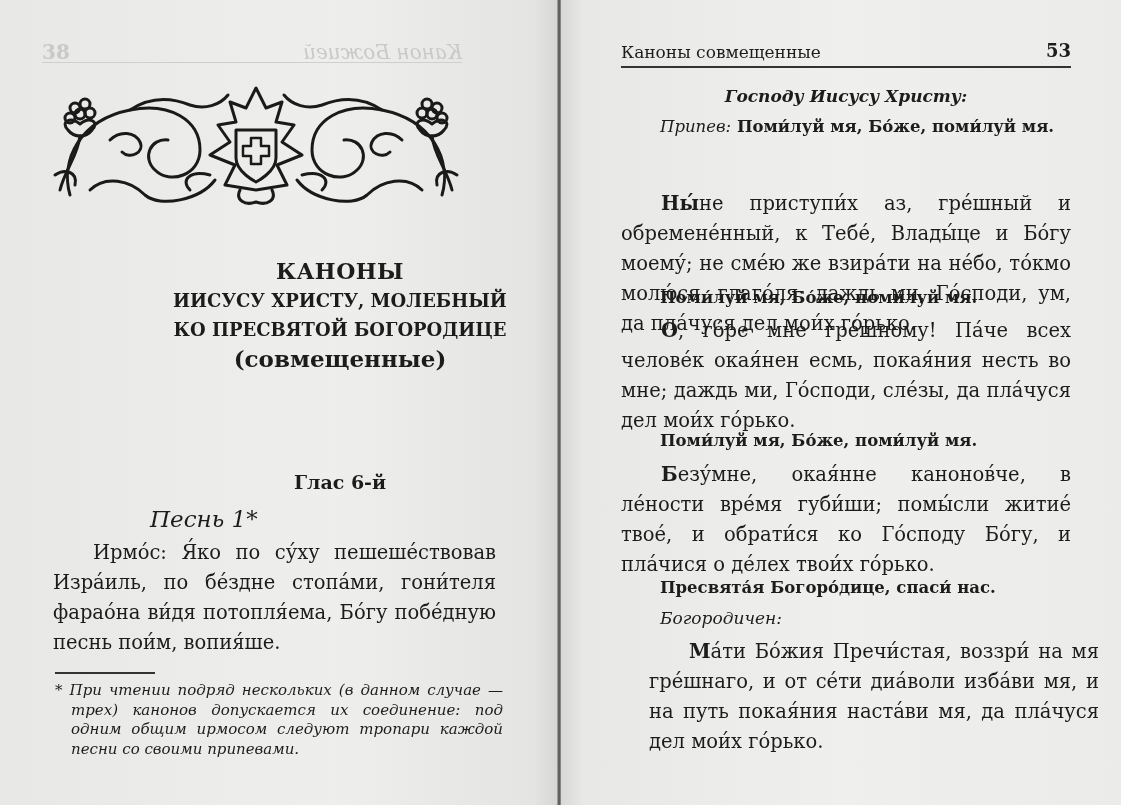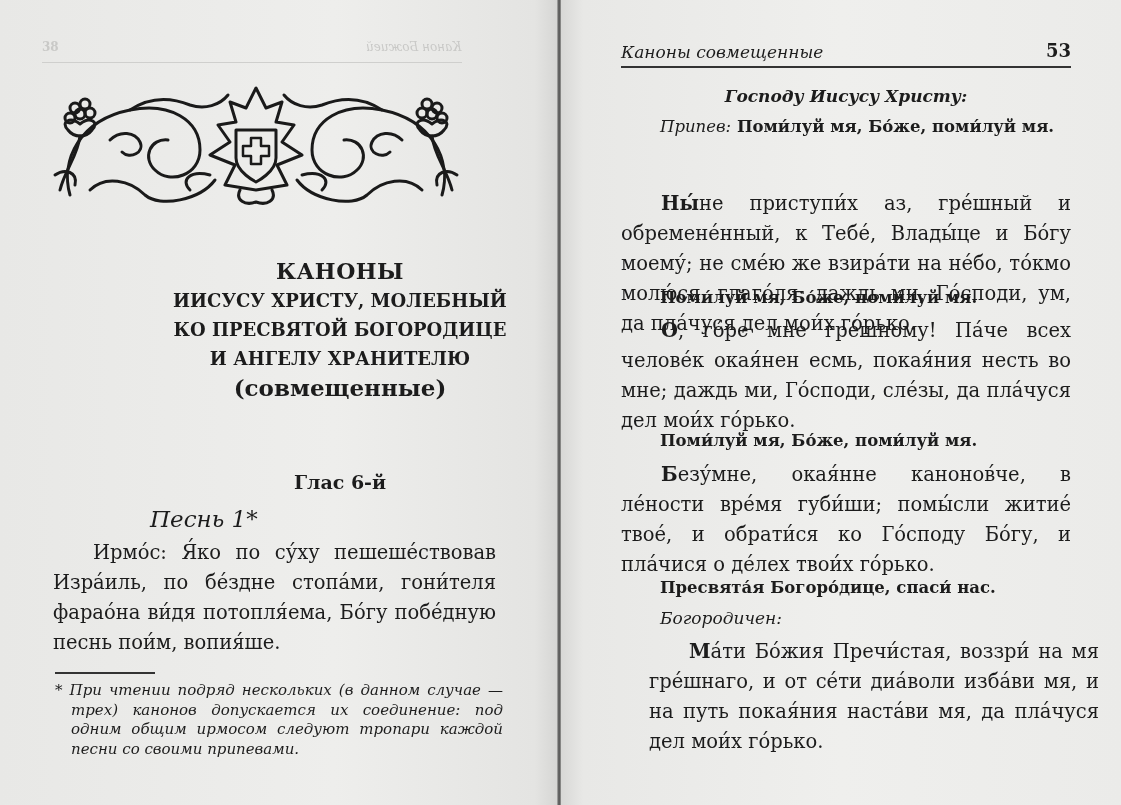"38" .ghost-header { font-size: 12px -> 20px }
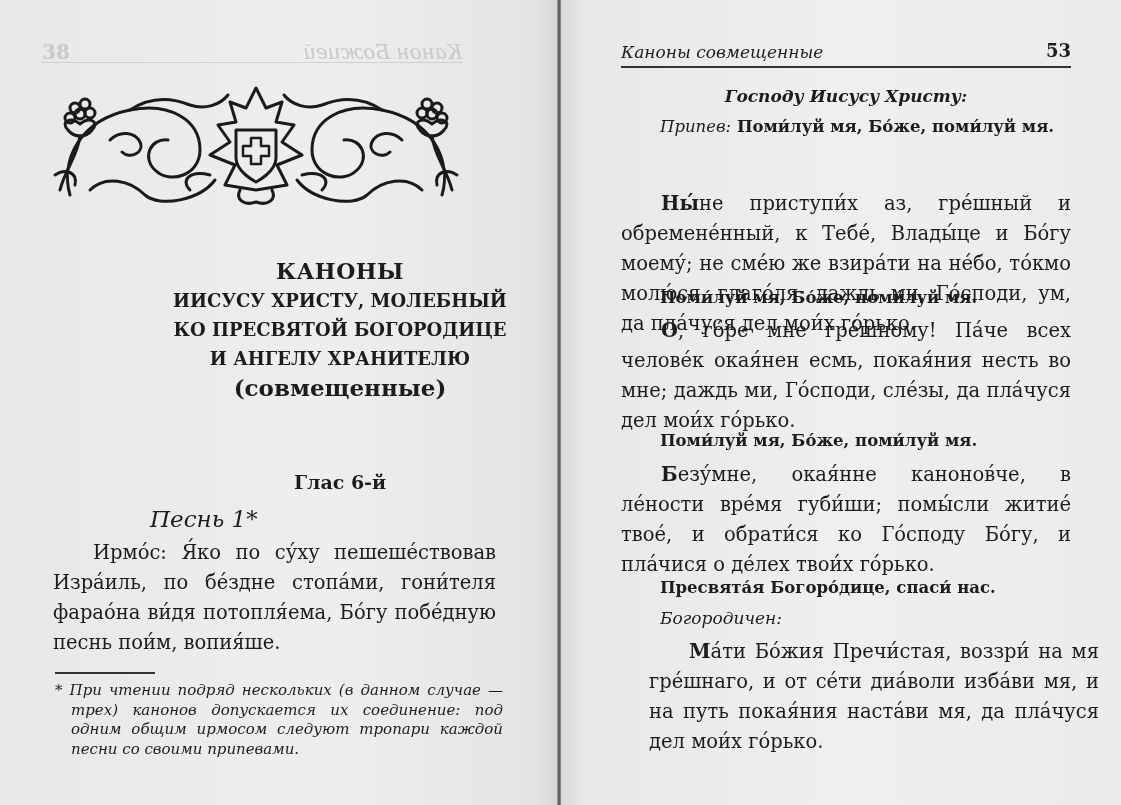"Каноны совмещенные" .rp-header .hdr-title { font-style: italic -> none }
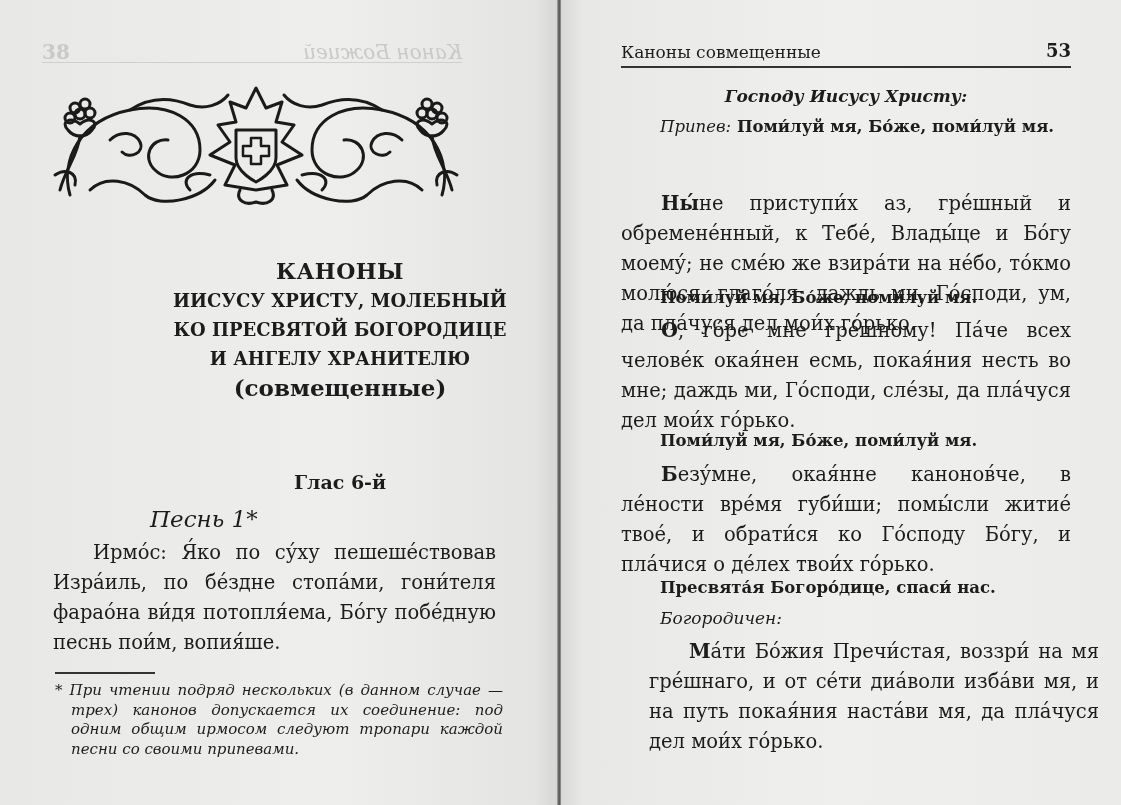"И АНГЕЛУ ХРАНИТЕЛЮ" div.t-sub { html: <div>И АНГЕЛУ ХРАНИТЕЛЮ</div> -> none }
